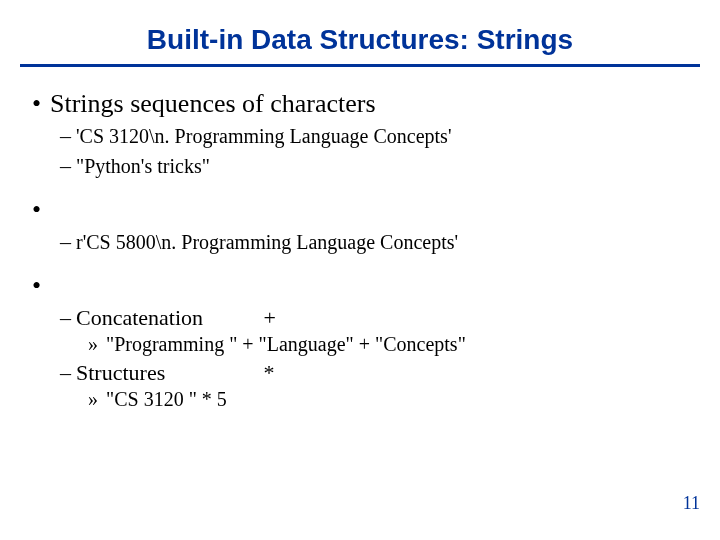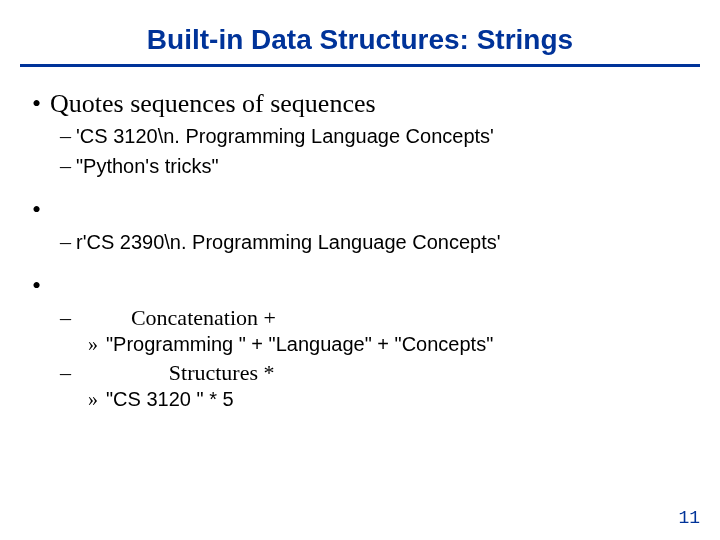"Quotes sequences of sequences" span.serif { text: Quotes sequences of sequences -> Strings sequences of characters }
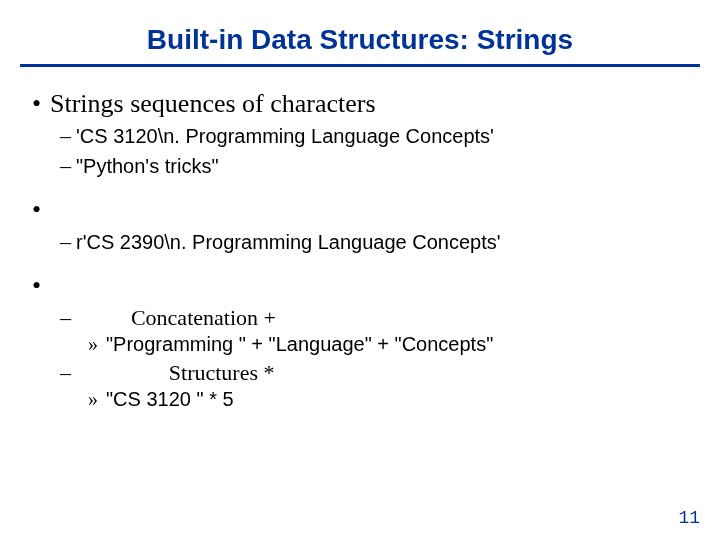"'CS 3120\n. Programming Language" .mono { font-family: Liberation Sans, sans-serif -> Liberation Serif, serif }
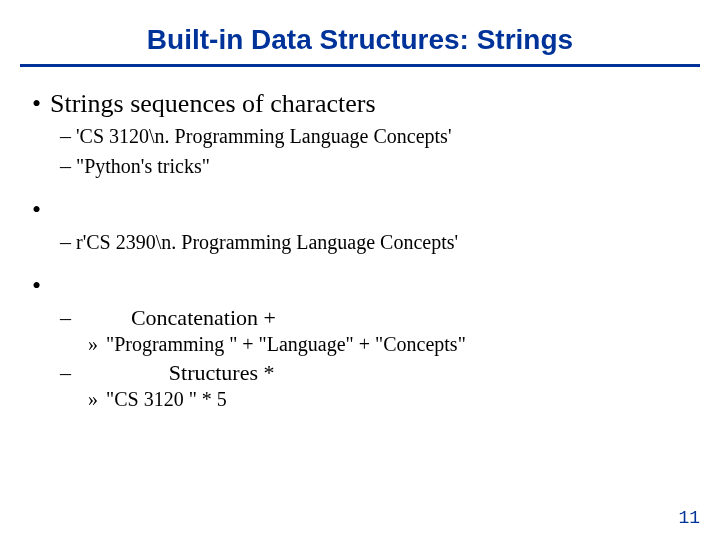"r'CS 2390\n. Programming Language" span.mono { text: 2390 -> 5800 }
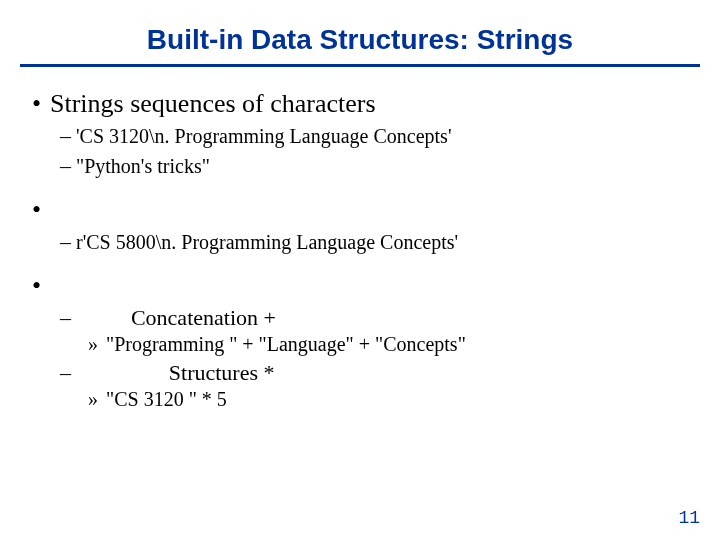"Concatenation" .op-label { text-align: right -> none }
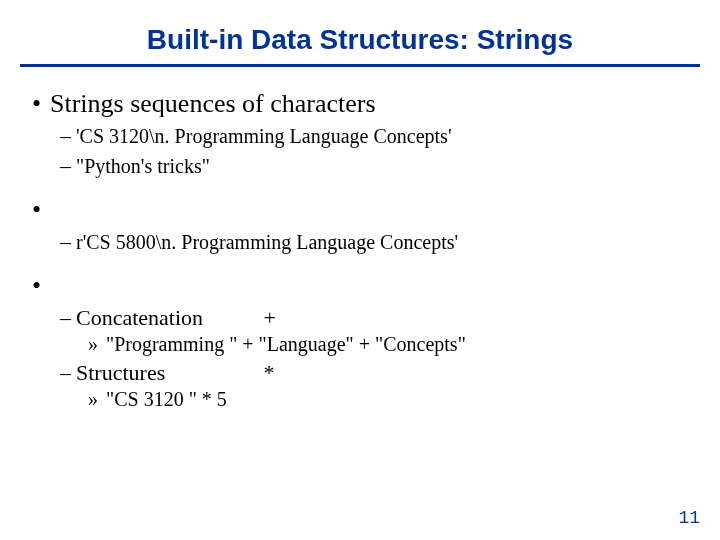"11" .page-num { bottom: 12px -> 26px; font-family: Liberation Mono, monospace -> Liberation Serif, serif }
